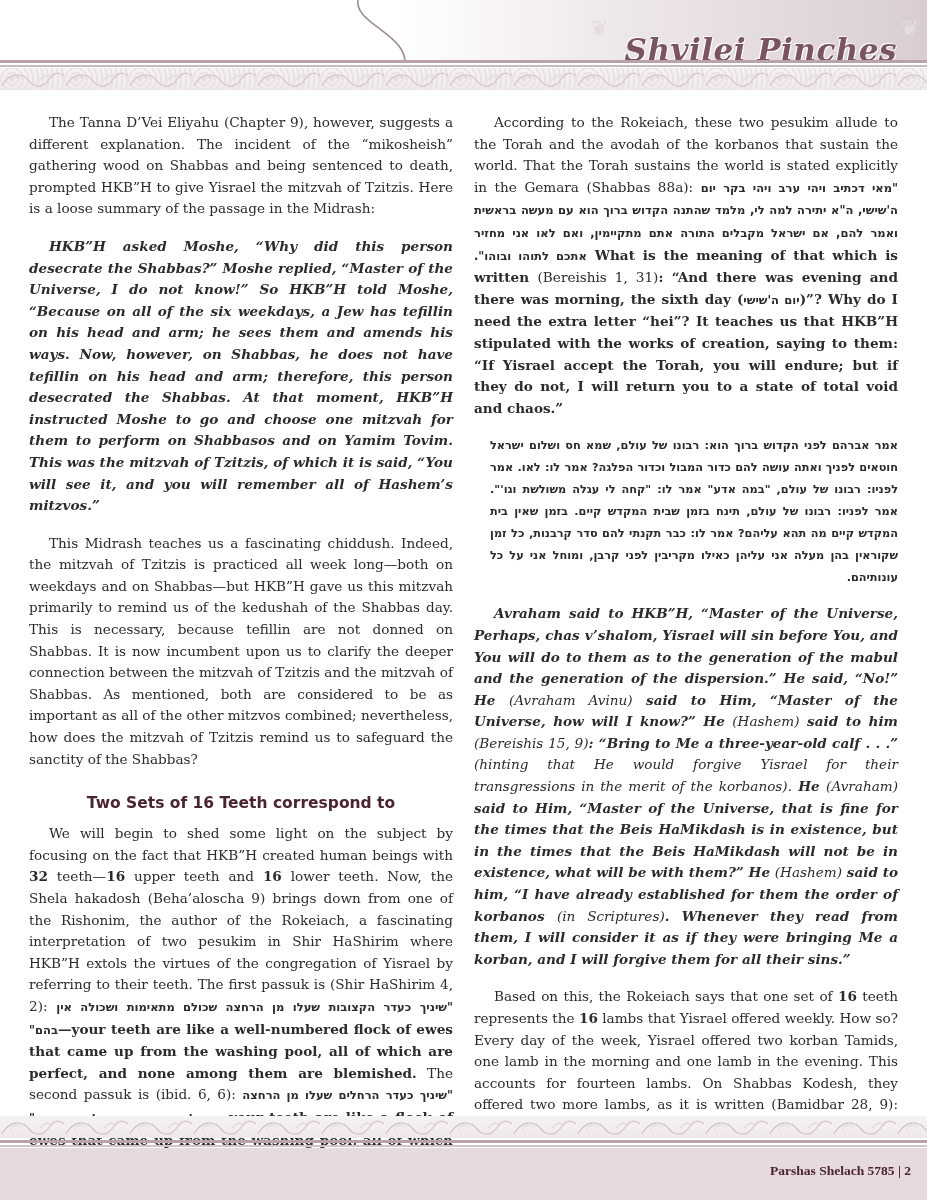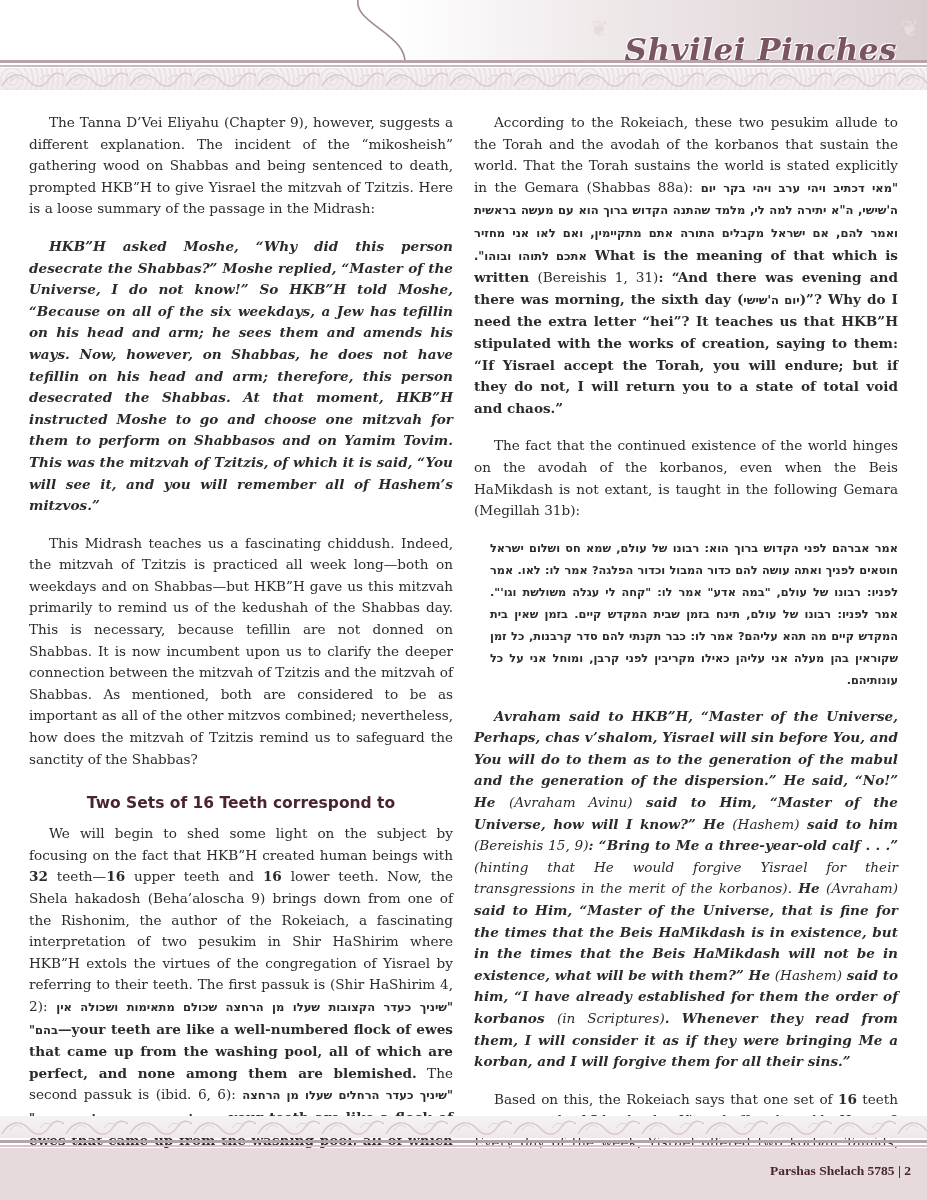"The fact that the continued" p { html: <p>The fact that the continued existence of the world hinges on the avodah of the korbanos, even when the Beis HaMikdash is not extant, is taught in the following Gemara (Megillah 31b):</p> -> none }
